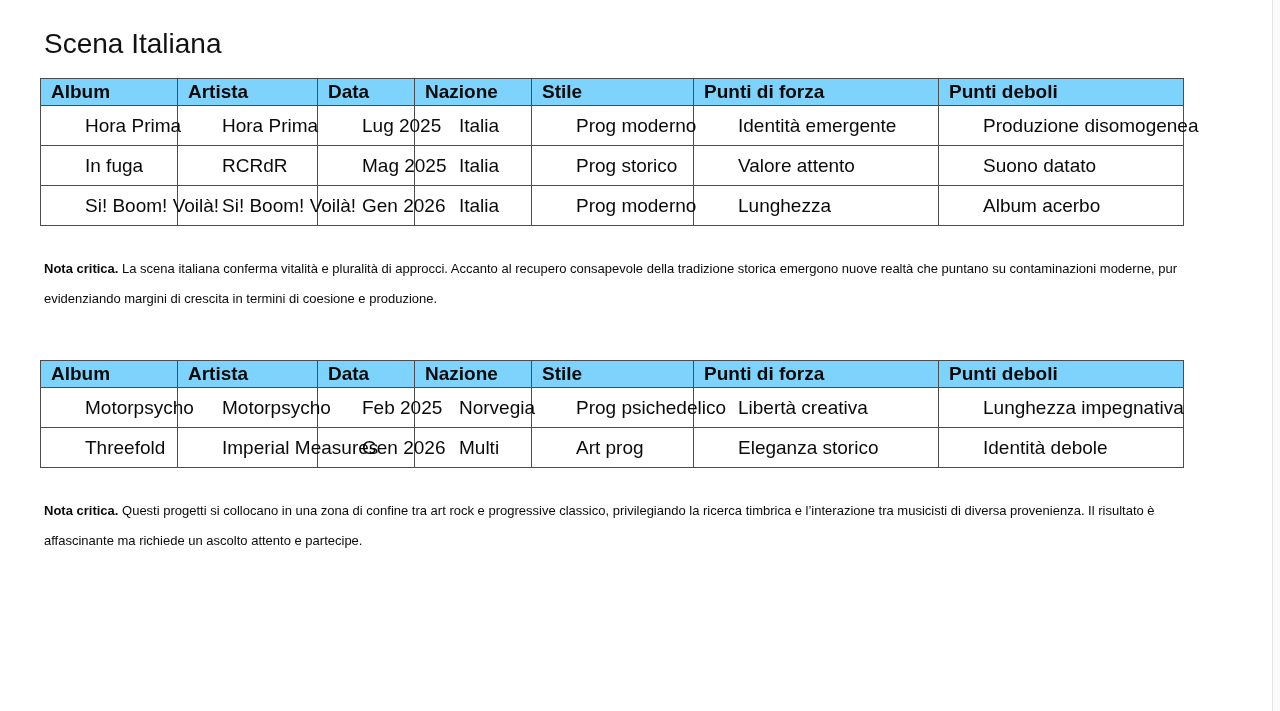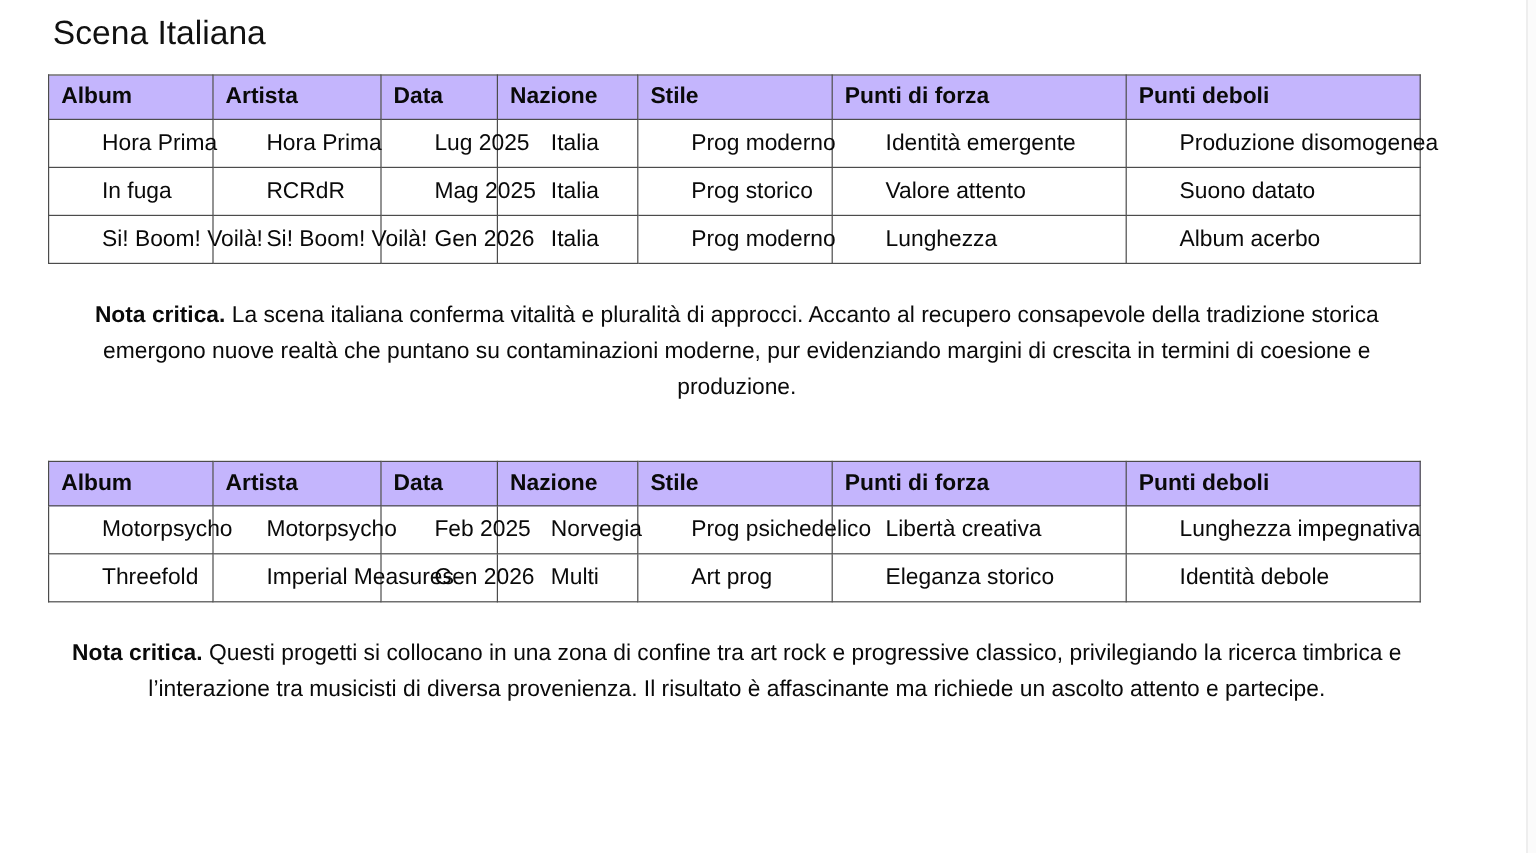"Scena Italiana" .section-title { margin: 0 0 16px 0 -> 16px 0 16px 0 }
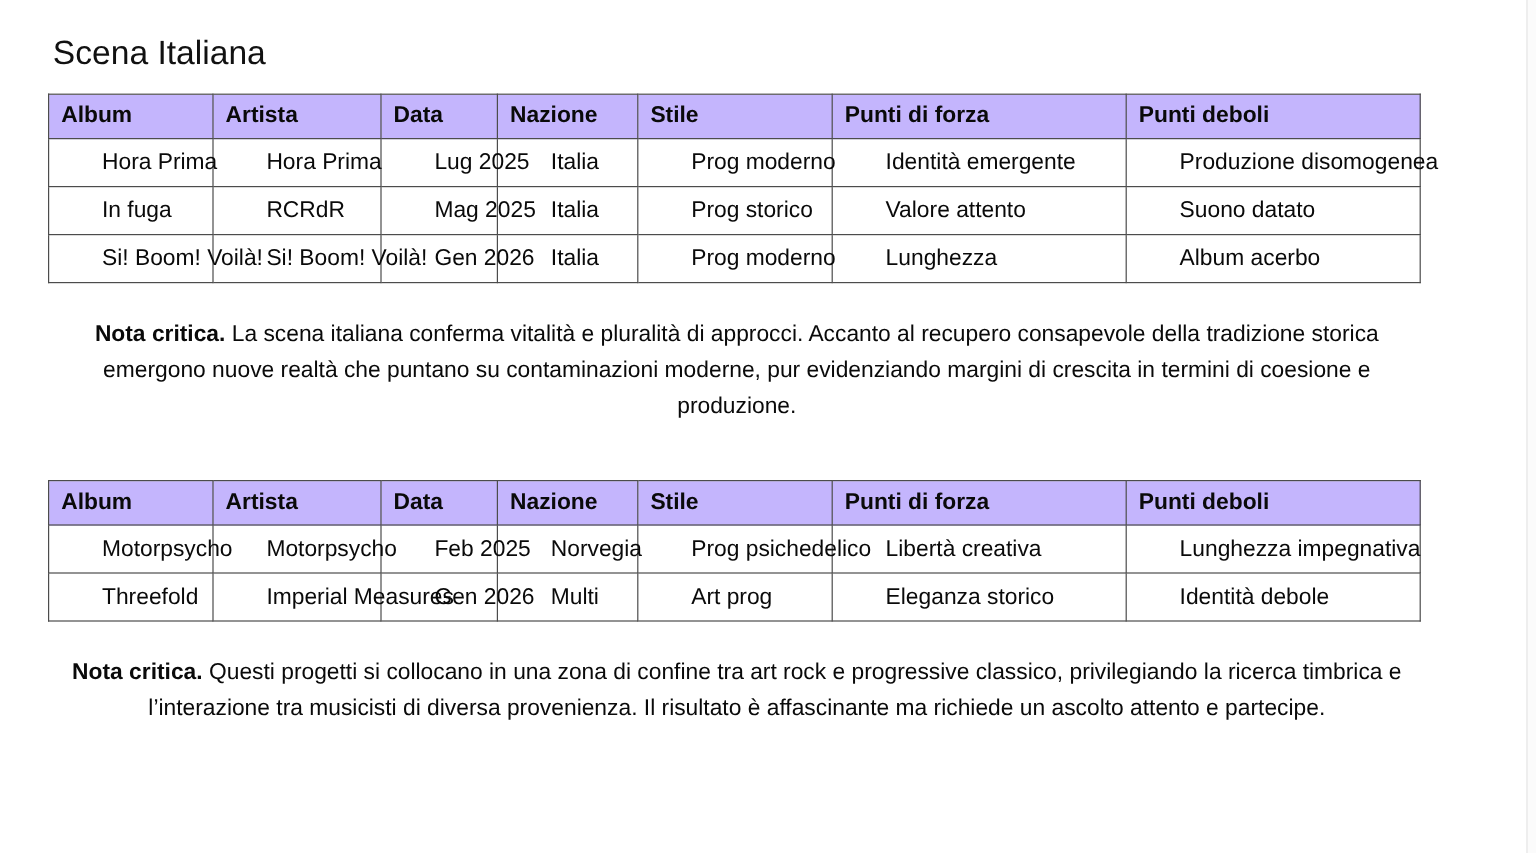"Album" .report-table thead th { background: #c4b5fd -> #7dd3fc; height: 37px -> 27px }
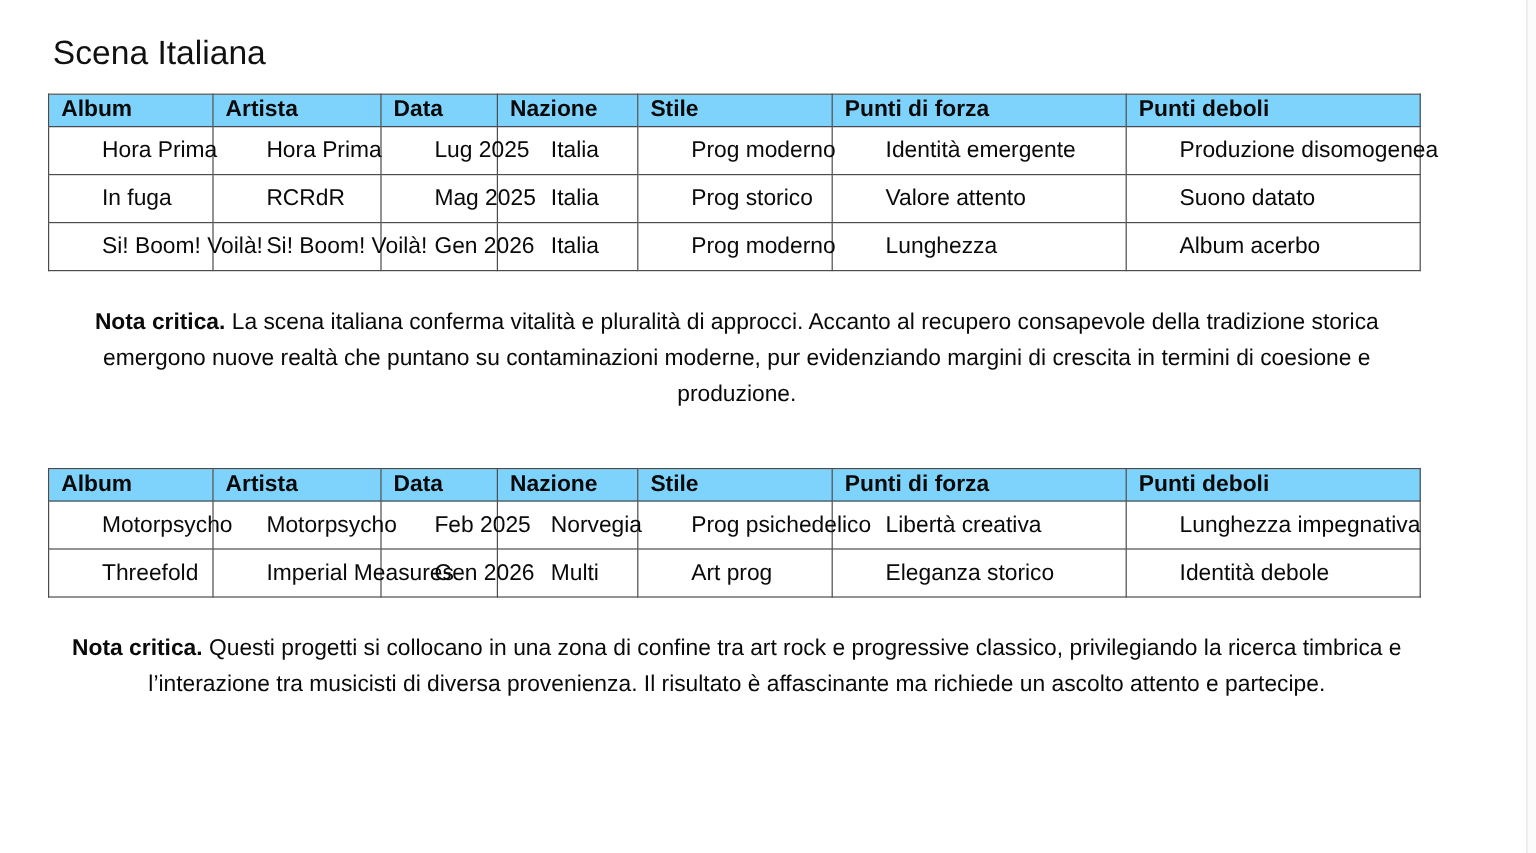"Nota critica. La scena italiana" .note { font-size: 19px -> 13px; text-align: center -> none }
